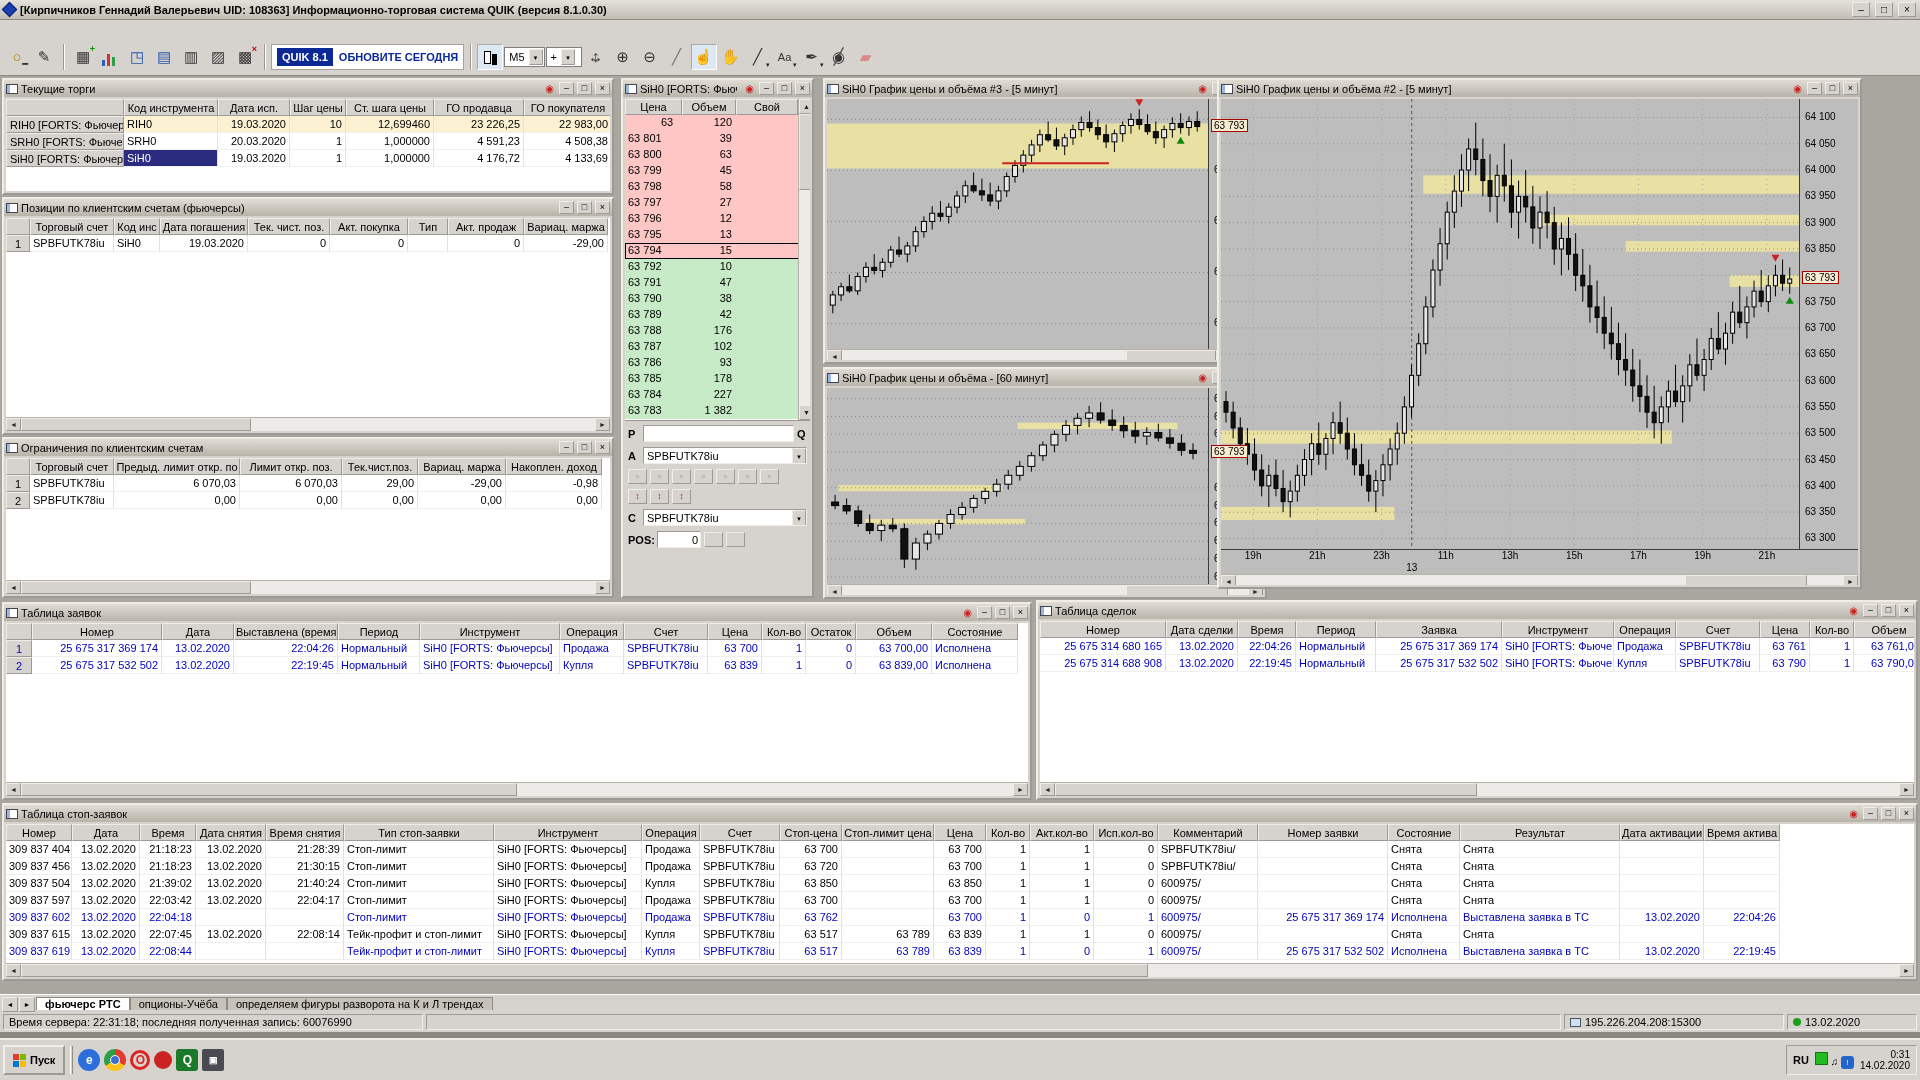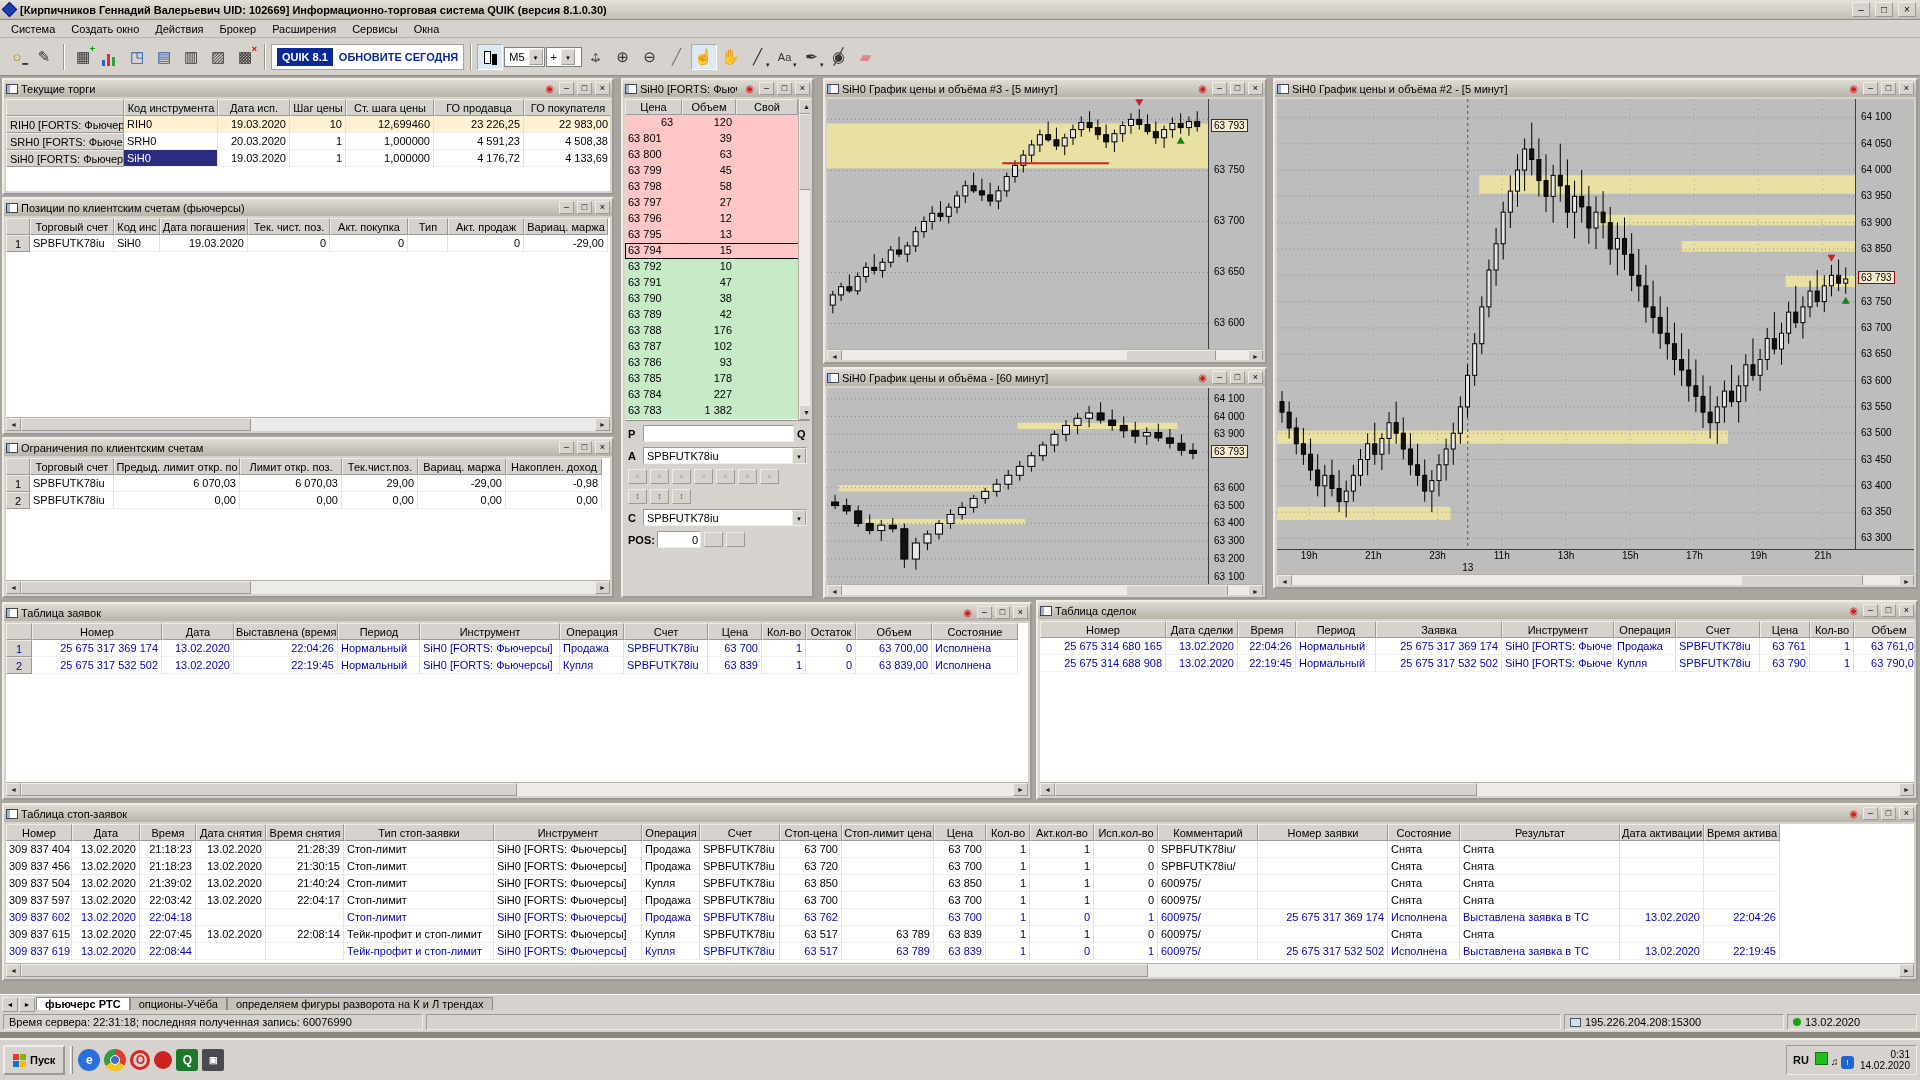"[Кирпичников Геннадий Валерьевич UID:" span.maintitle { text: 102669 -> 108363 }
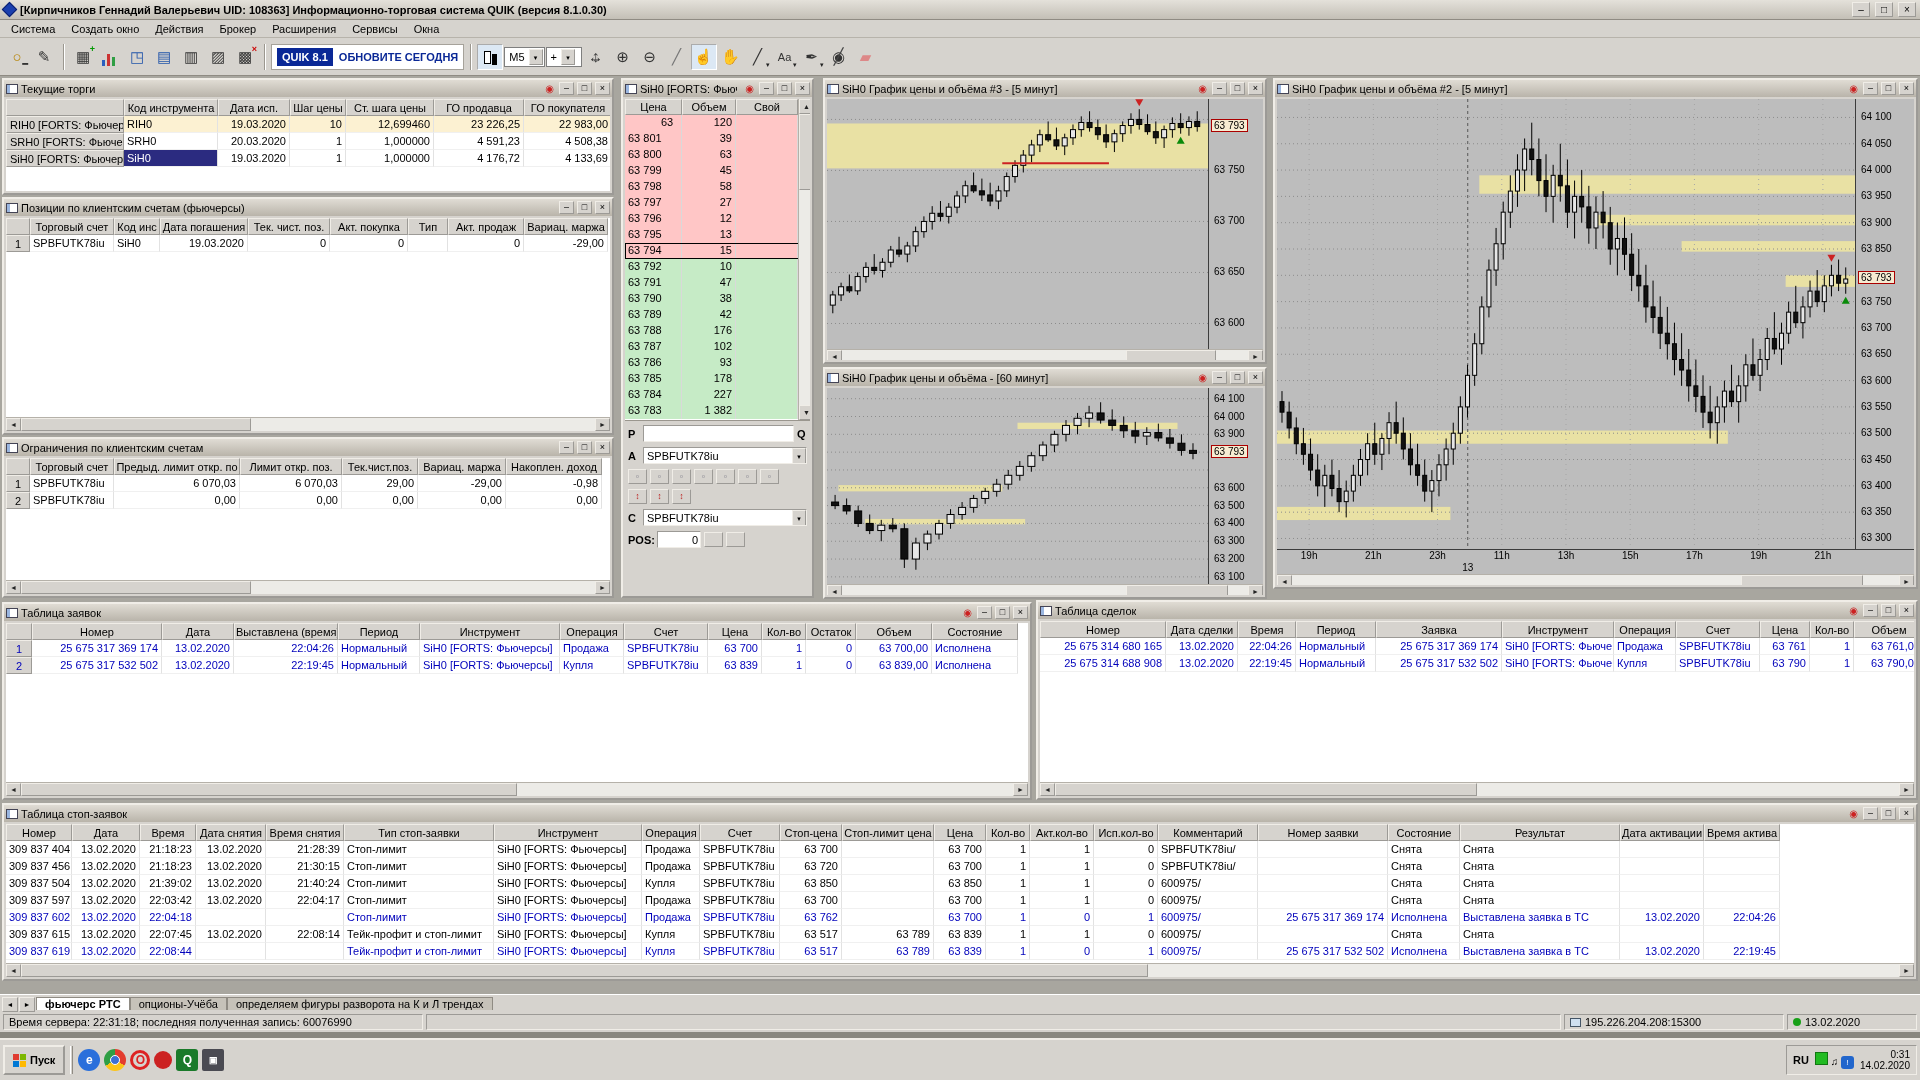"Система" div.menubar { html: <div> <span>Система</span> <span>Создать окно</span> <span>Действия</span> <span>Брокер</span> <span>Расширения</span> <span>Сервисы</span> <span>Окна</span> </div> -> none }
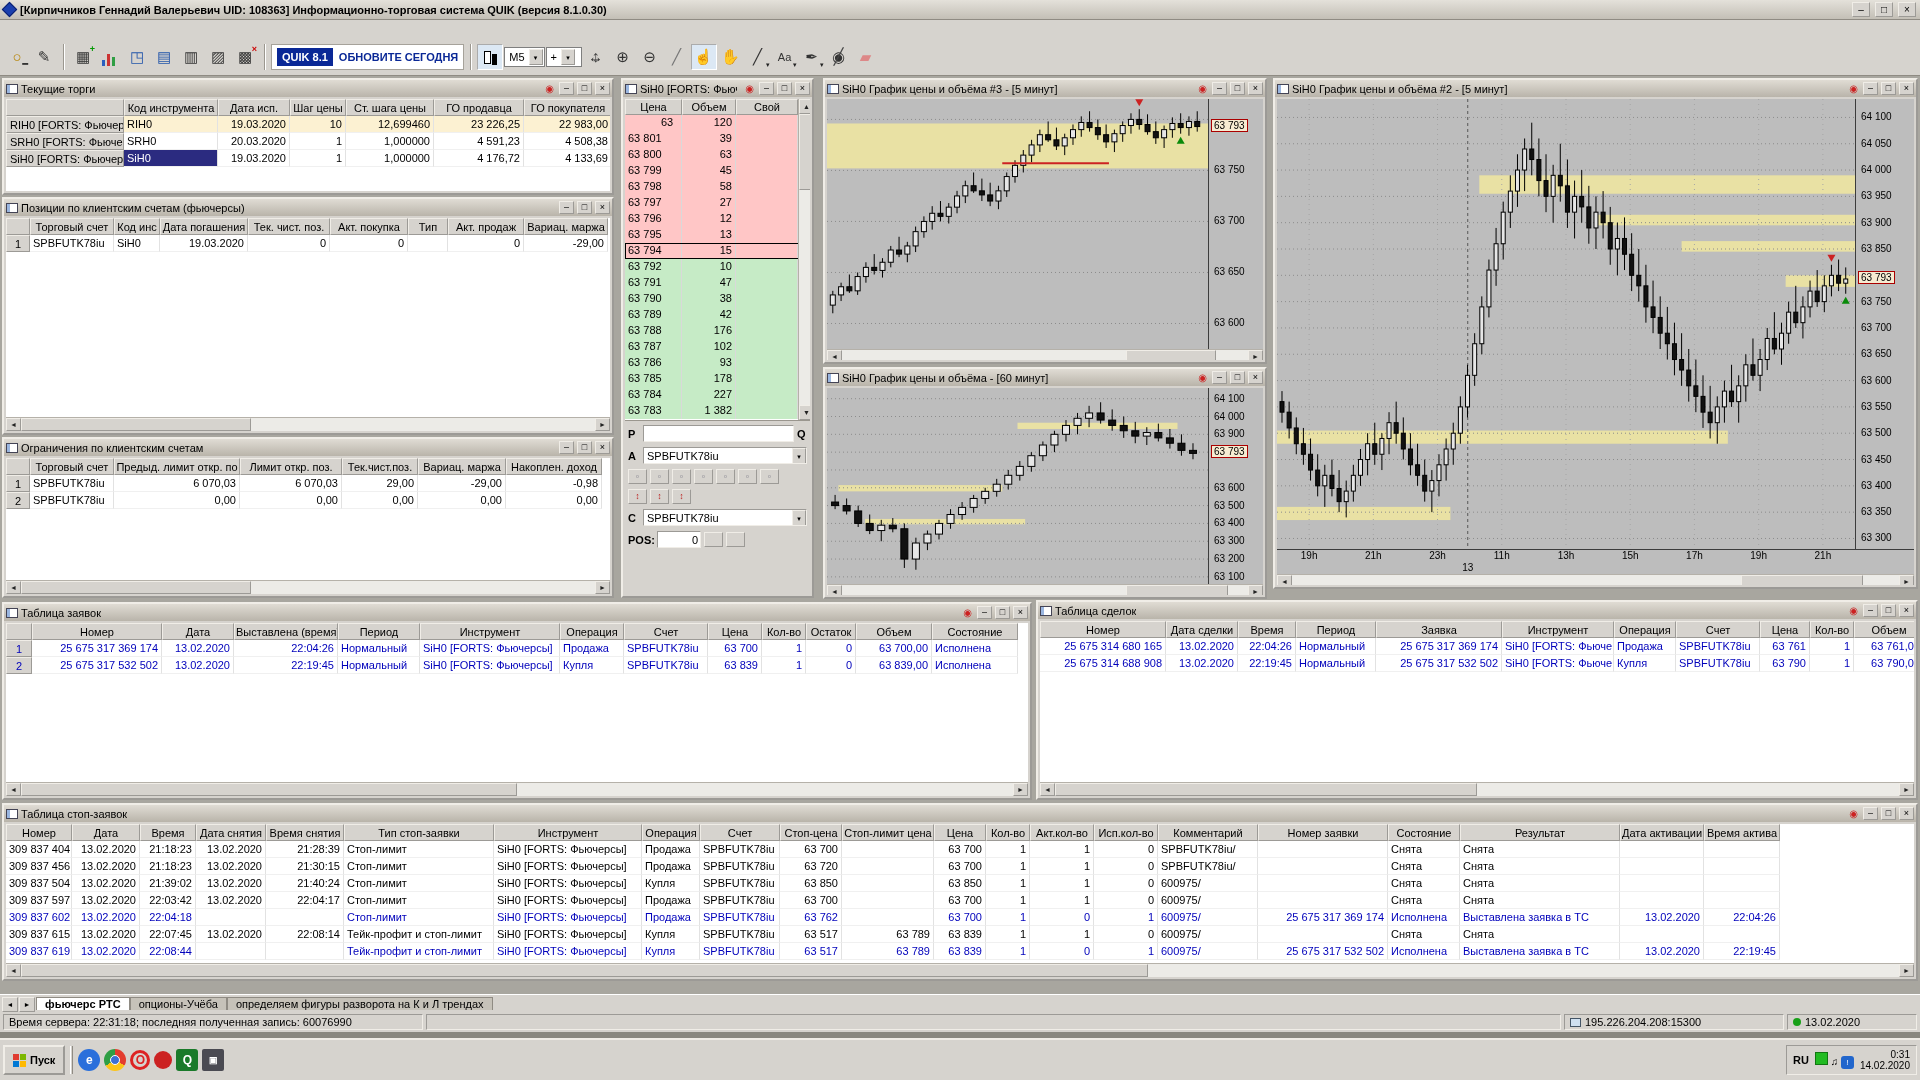"SiH0 График цены и объёма #2" div.win { left: 1273px -> 1217px }
